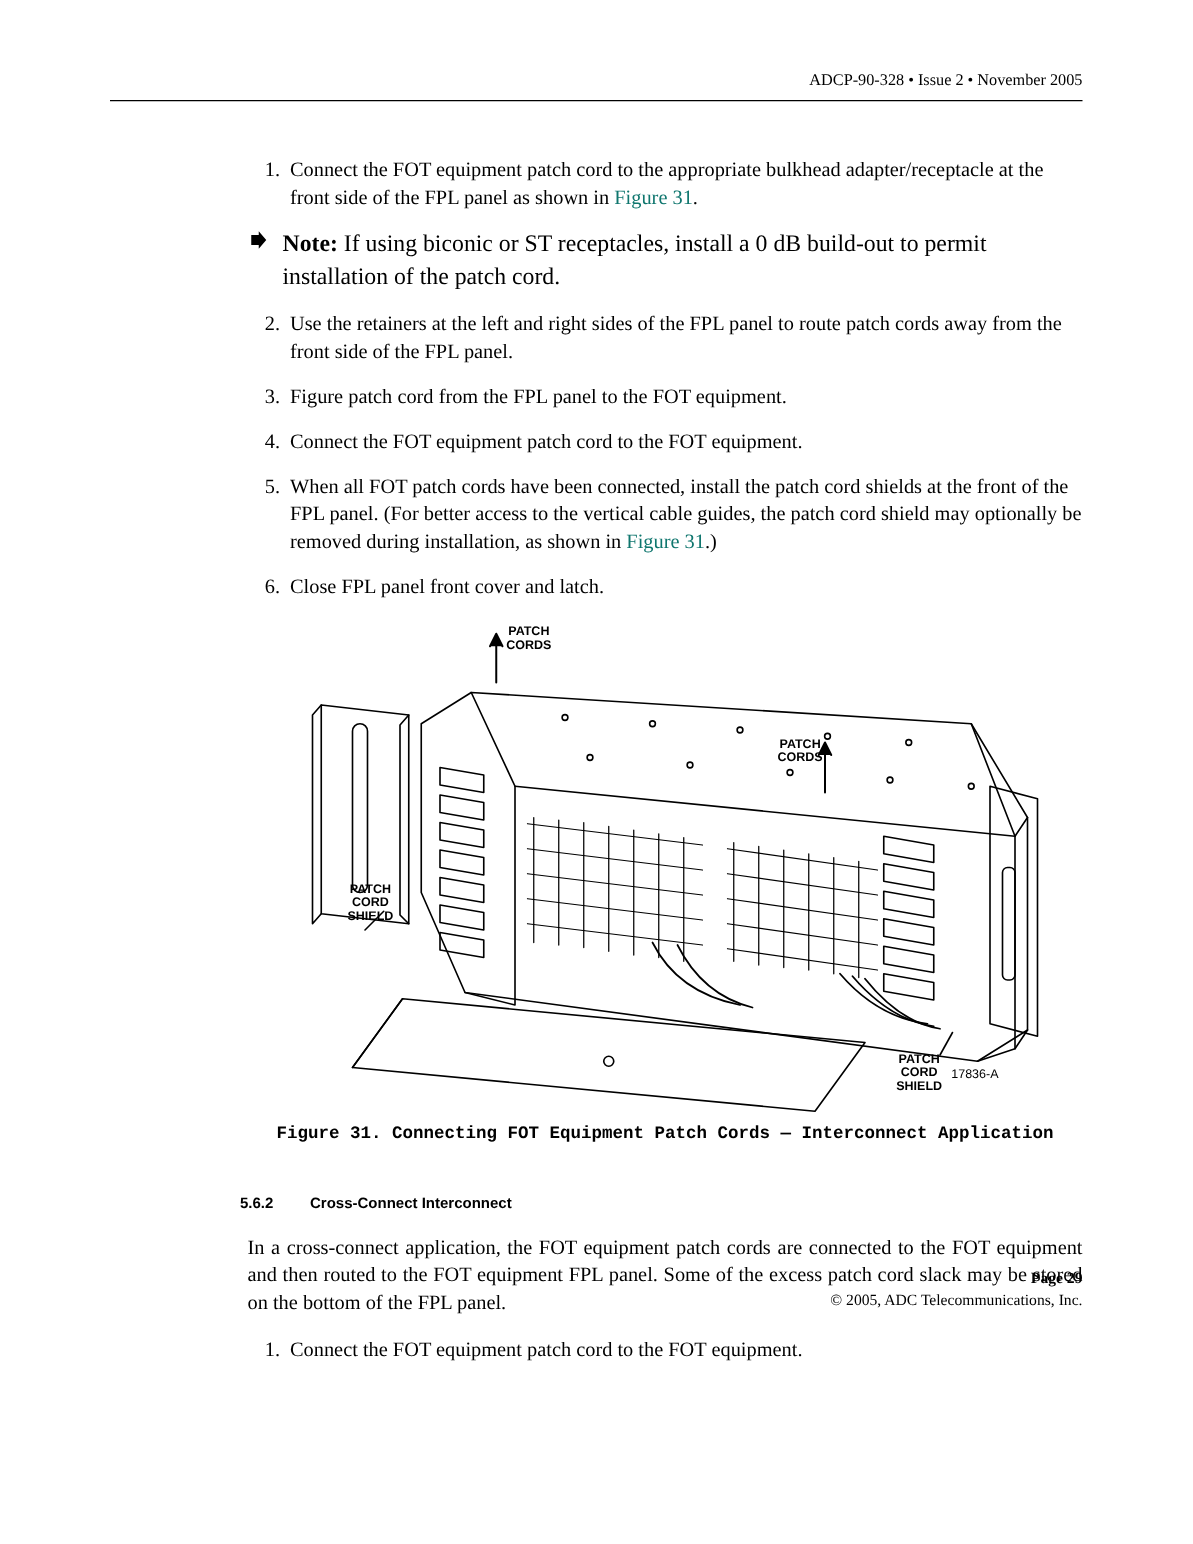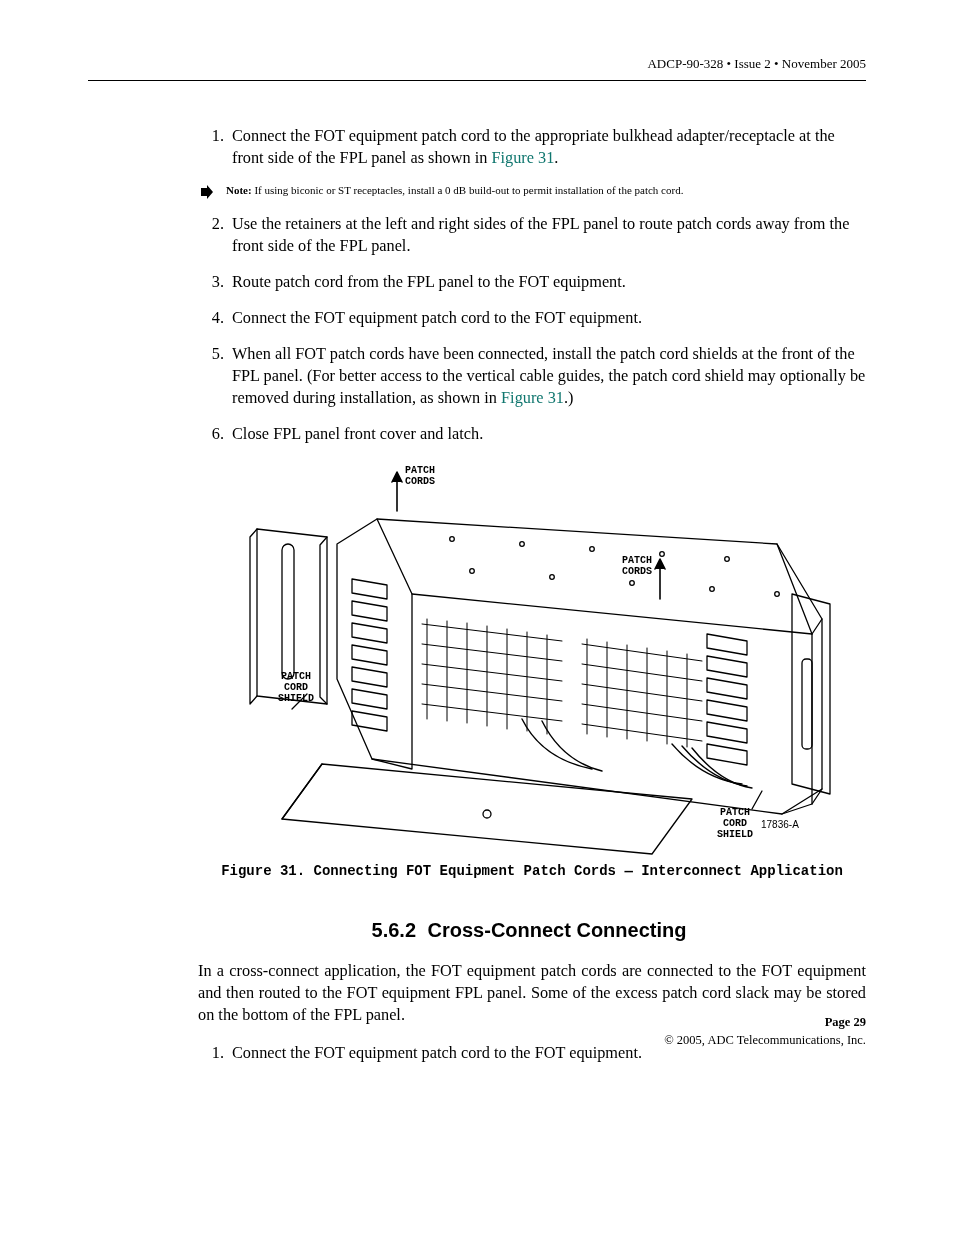"Note: If using biconic or" .note { font-size: 11px -> 19px }
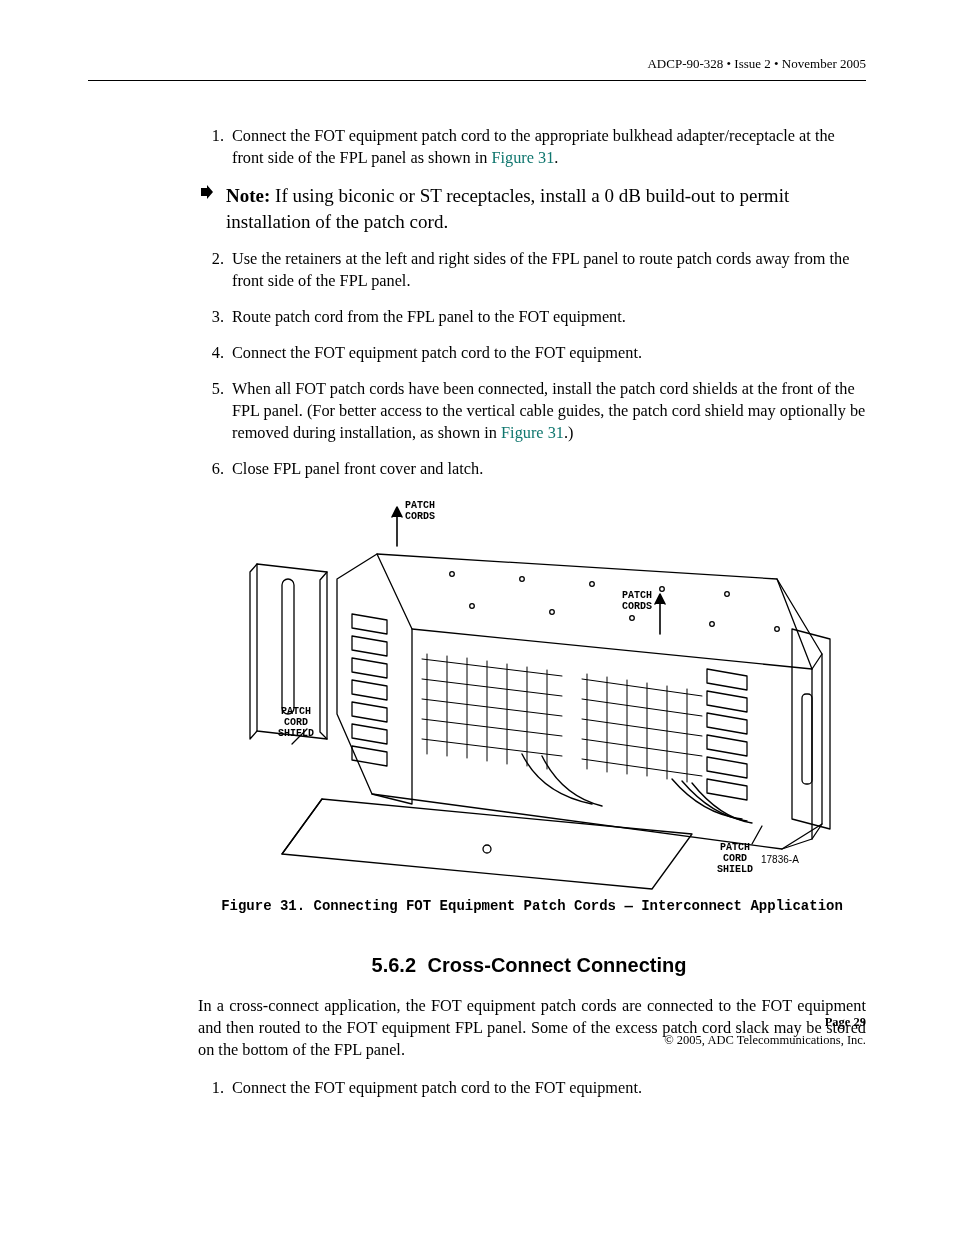"Route patch cord from the" span.txt { text: Route -> Figure }
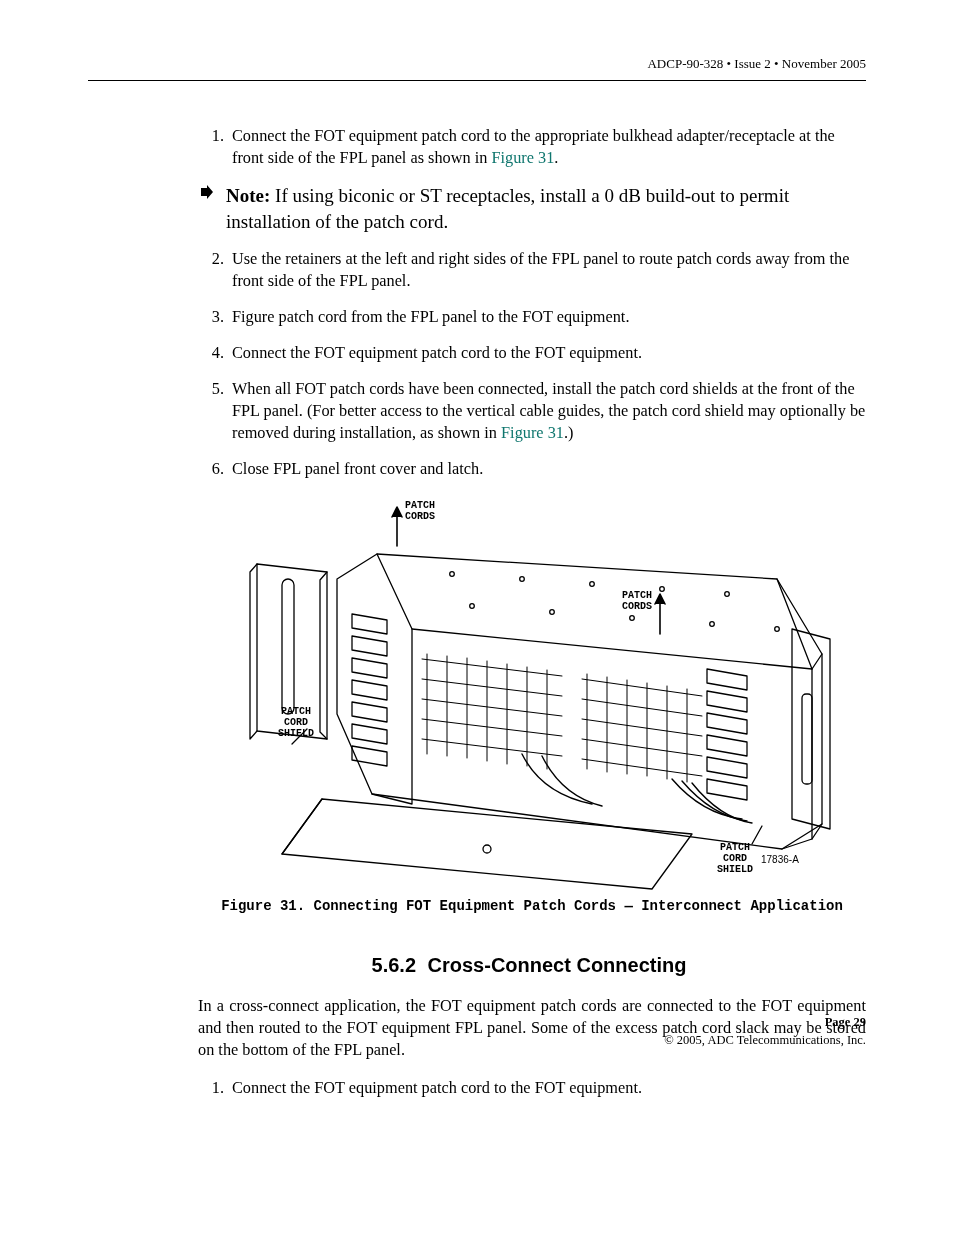"PATCH" .flabel { font-family: Liberation Mono, monospace -> Liberation Sans, sans-serif }
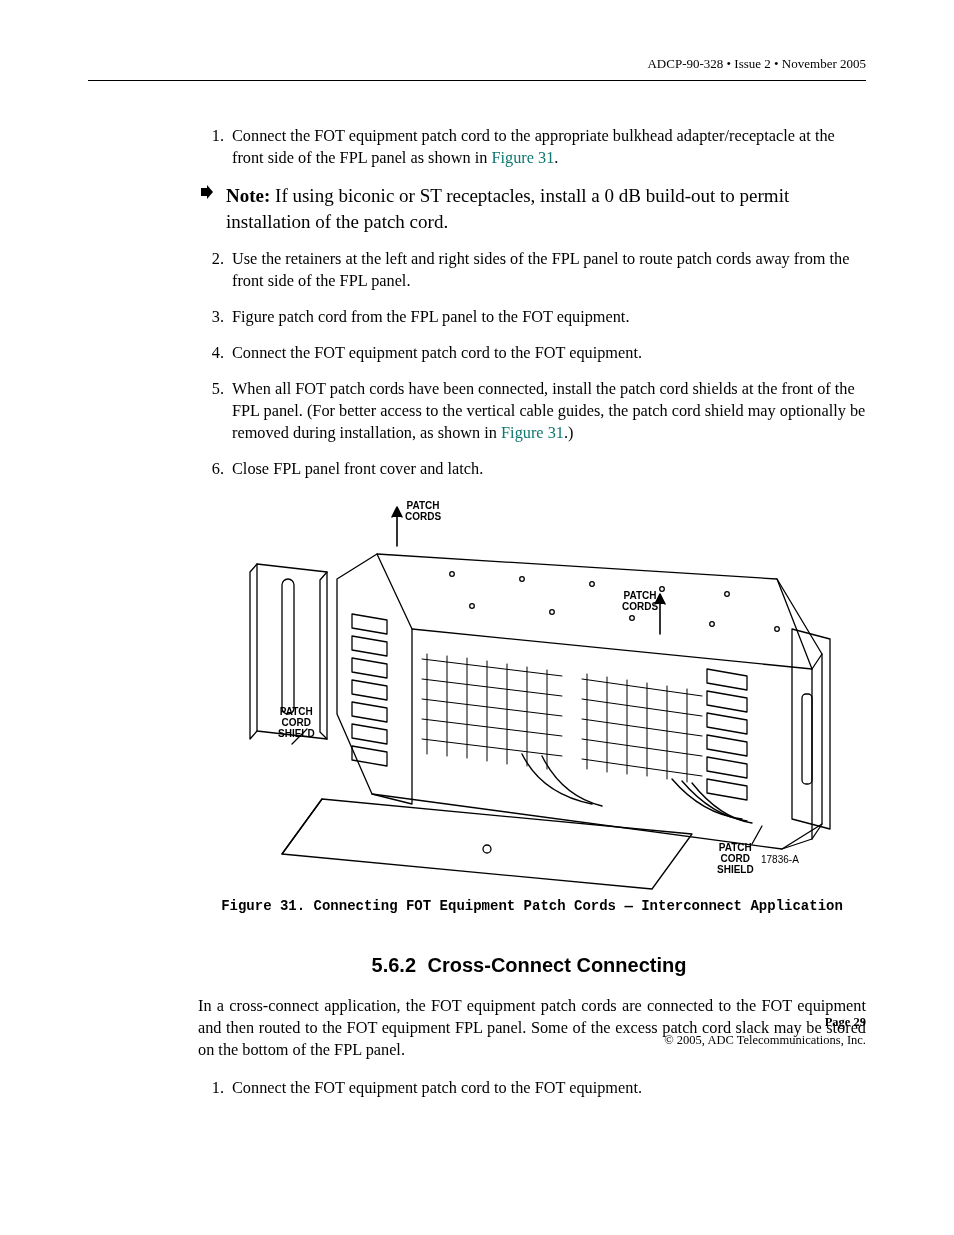"5.6.2" .h562 { font-size: 20px -> 12px; justify-content: center -> none }
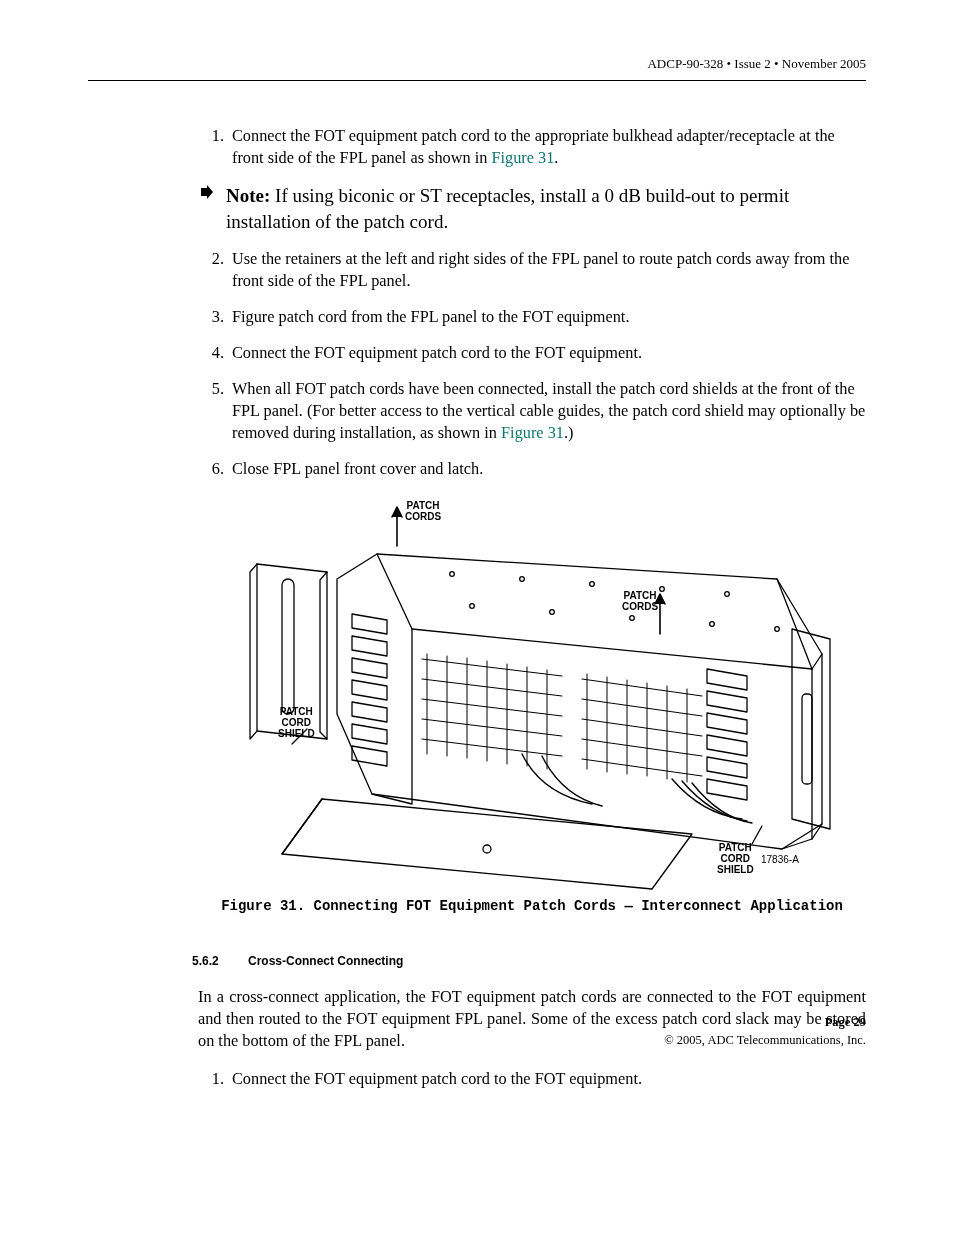"Cross-Connect Connecting" span { text: Connecting -> Interconnect }
